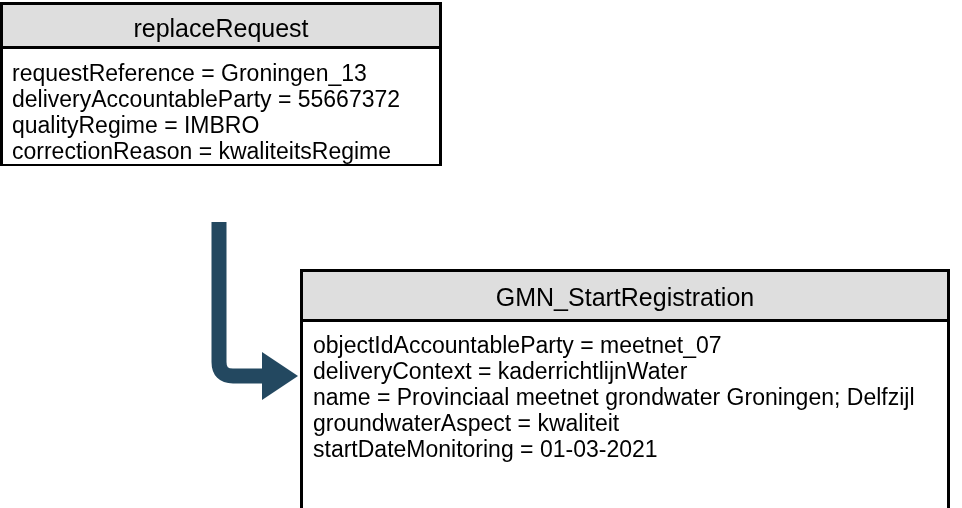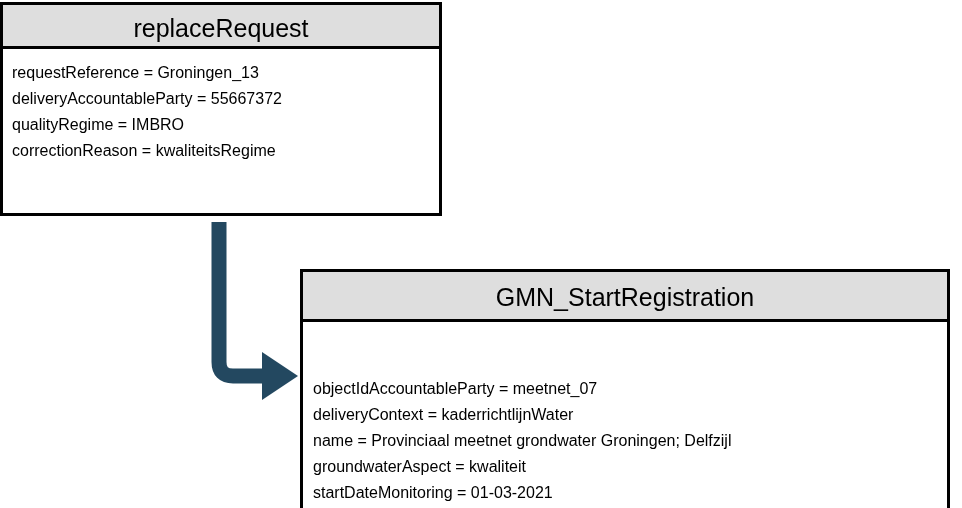"replaceRequest" #box-replace-request { height: 214px -> 164px }
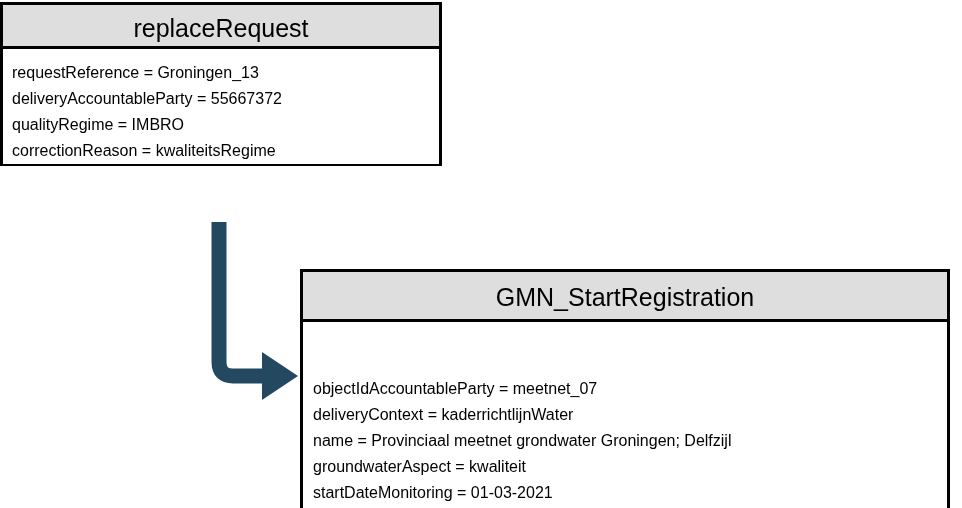"requestReference = Groningen_13" .obj-attr { font-size: 16px -> 23px }
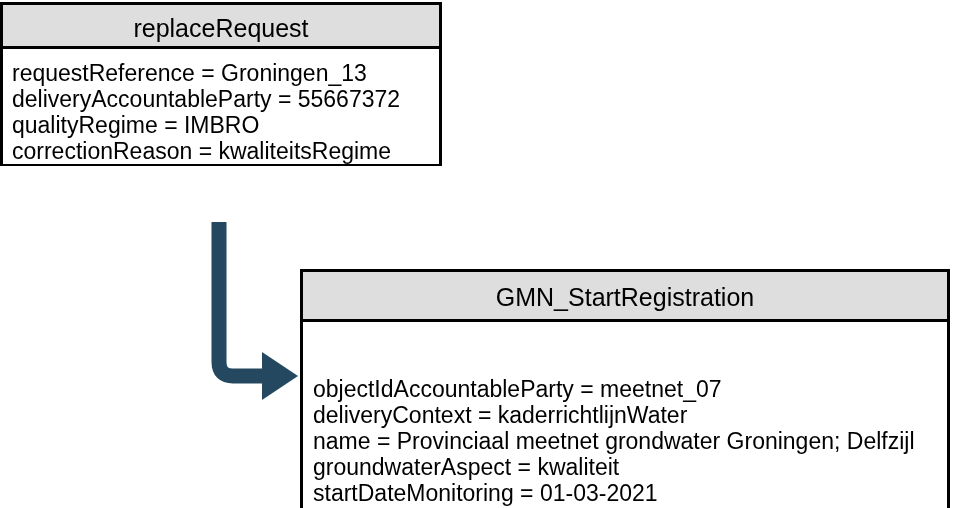"objectIdAccountableParty = meetnet_07" #box-gmn-startregistration .obj-body { margin-top: 44px -> none }
